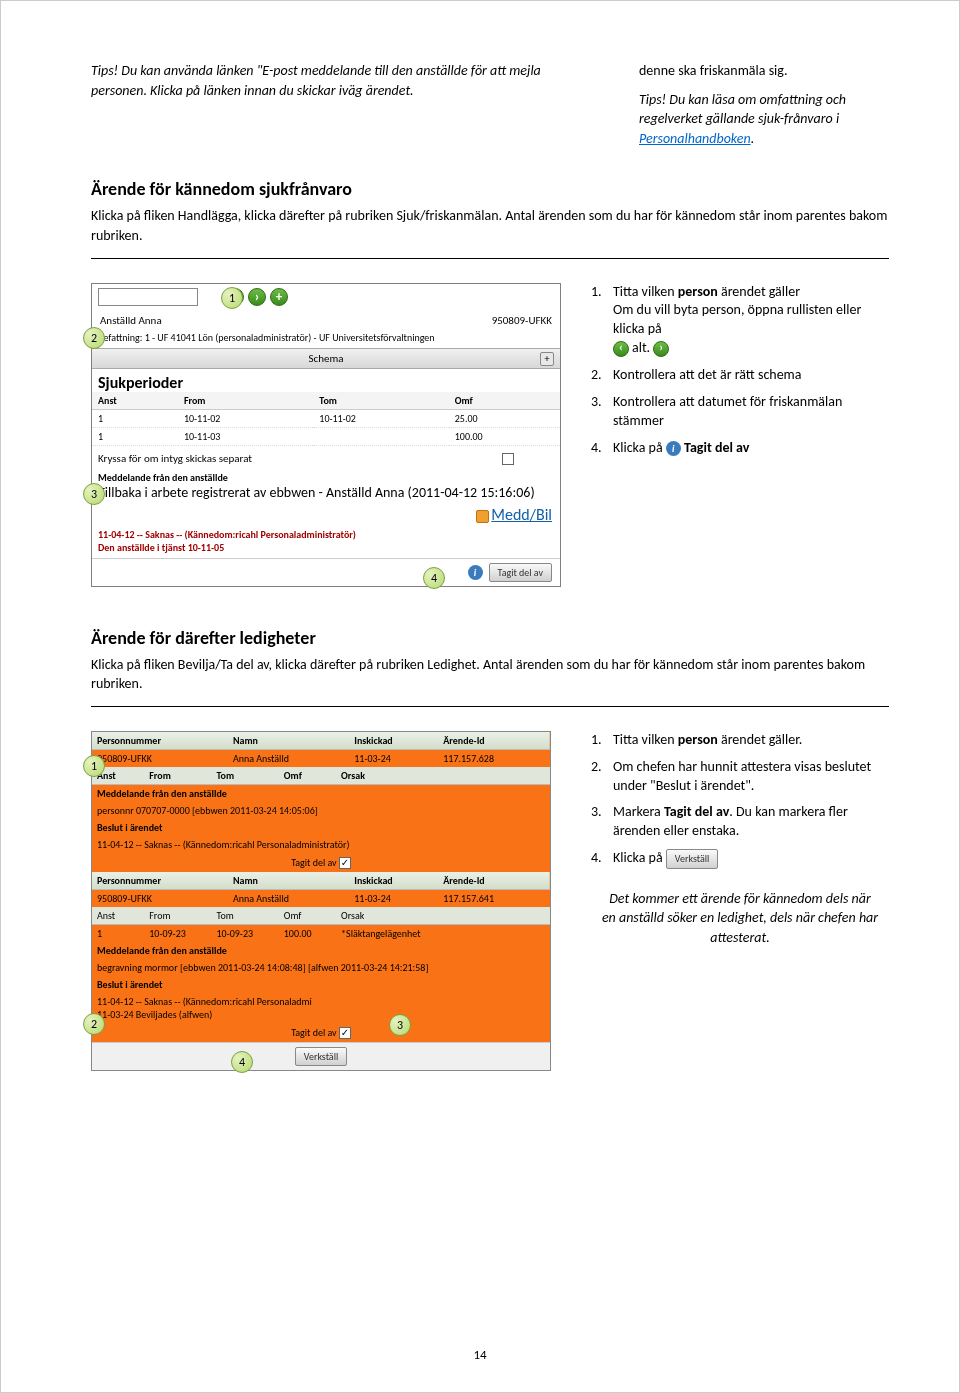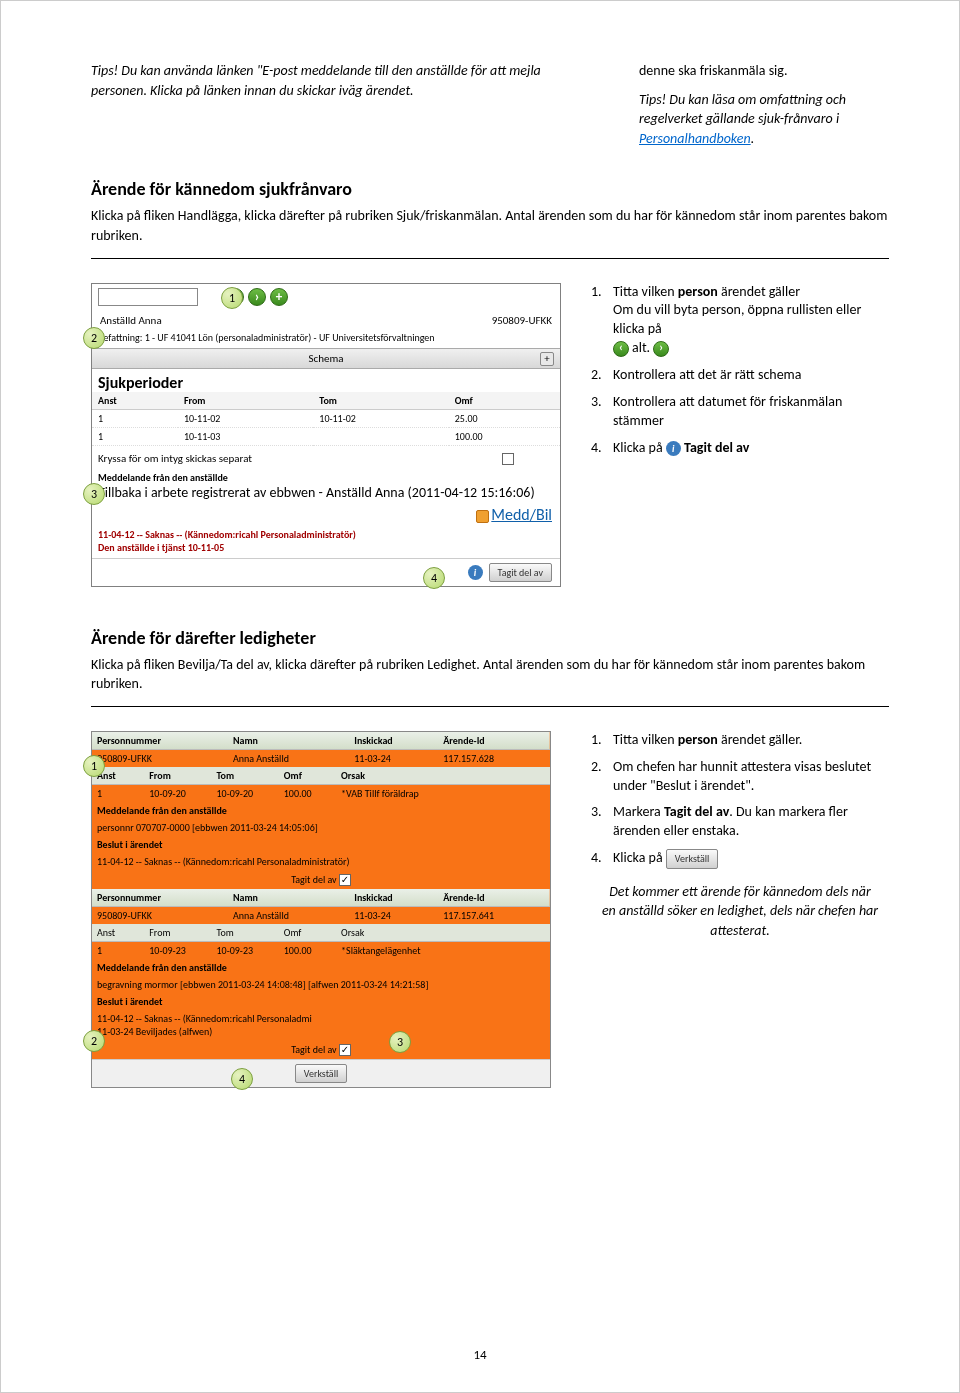"1 10-09-20 10-09-20 100.00 *VAB" tr { html: <tr> <td> <span>1</span> <span>10-09-20</span> <span>10-09-20</span> <span>100.00</span> <span>*VAB Tillf föräldrap</span> </td> </tr> -> none }
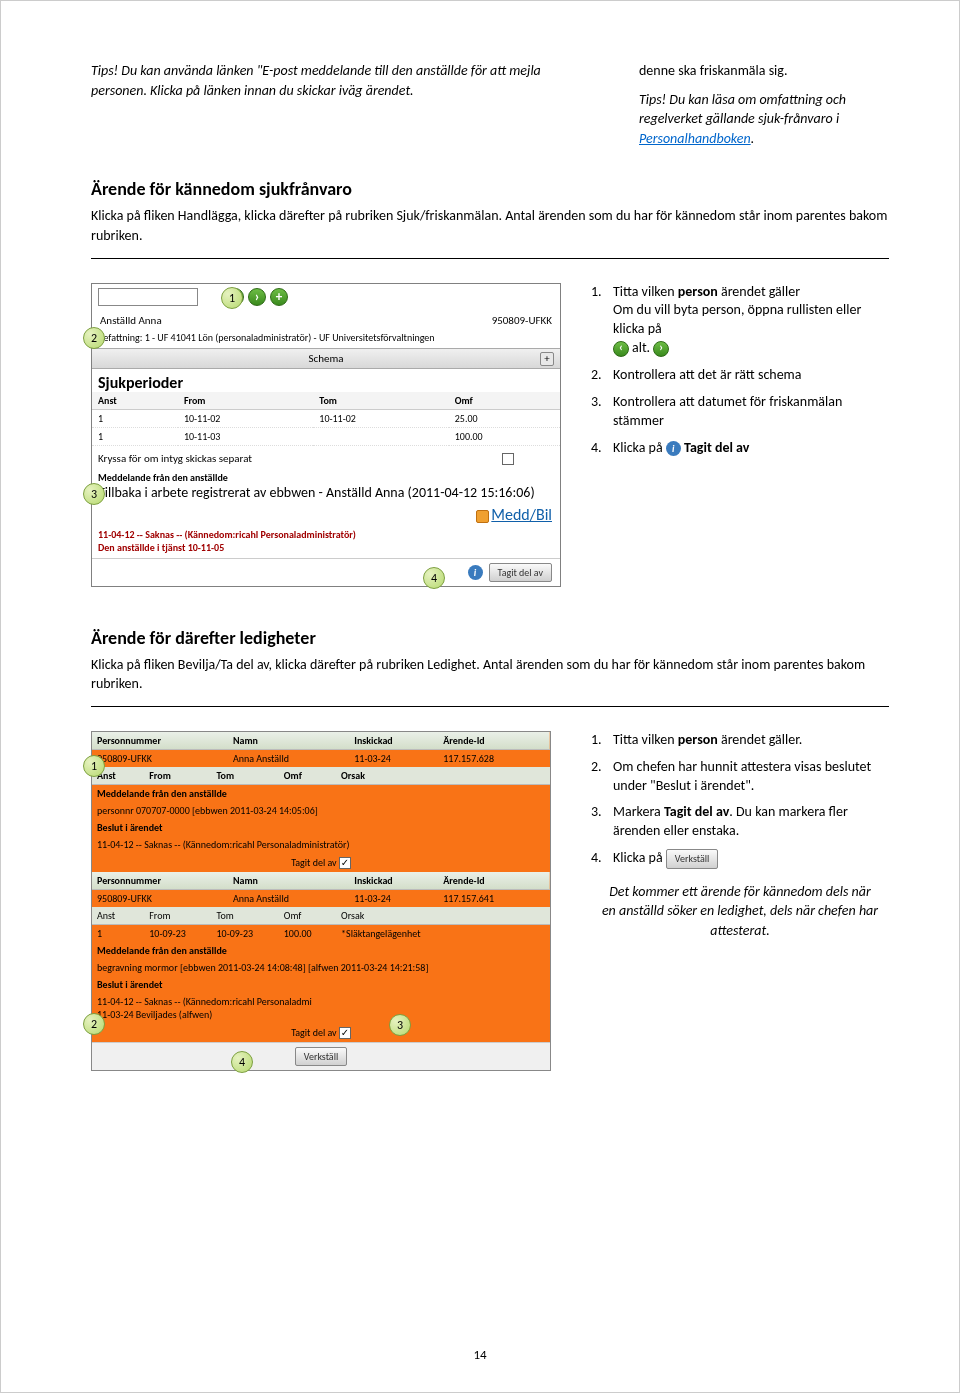"Det kommer ett ärende för" .italic-note { margin-top: 13px -> 20px }
